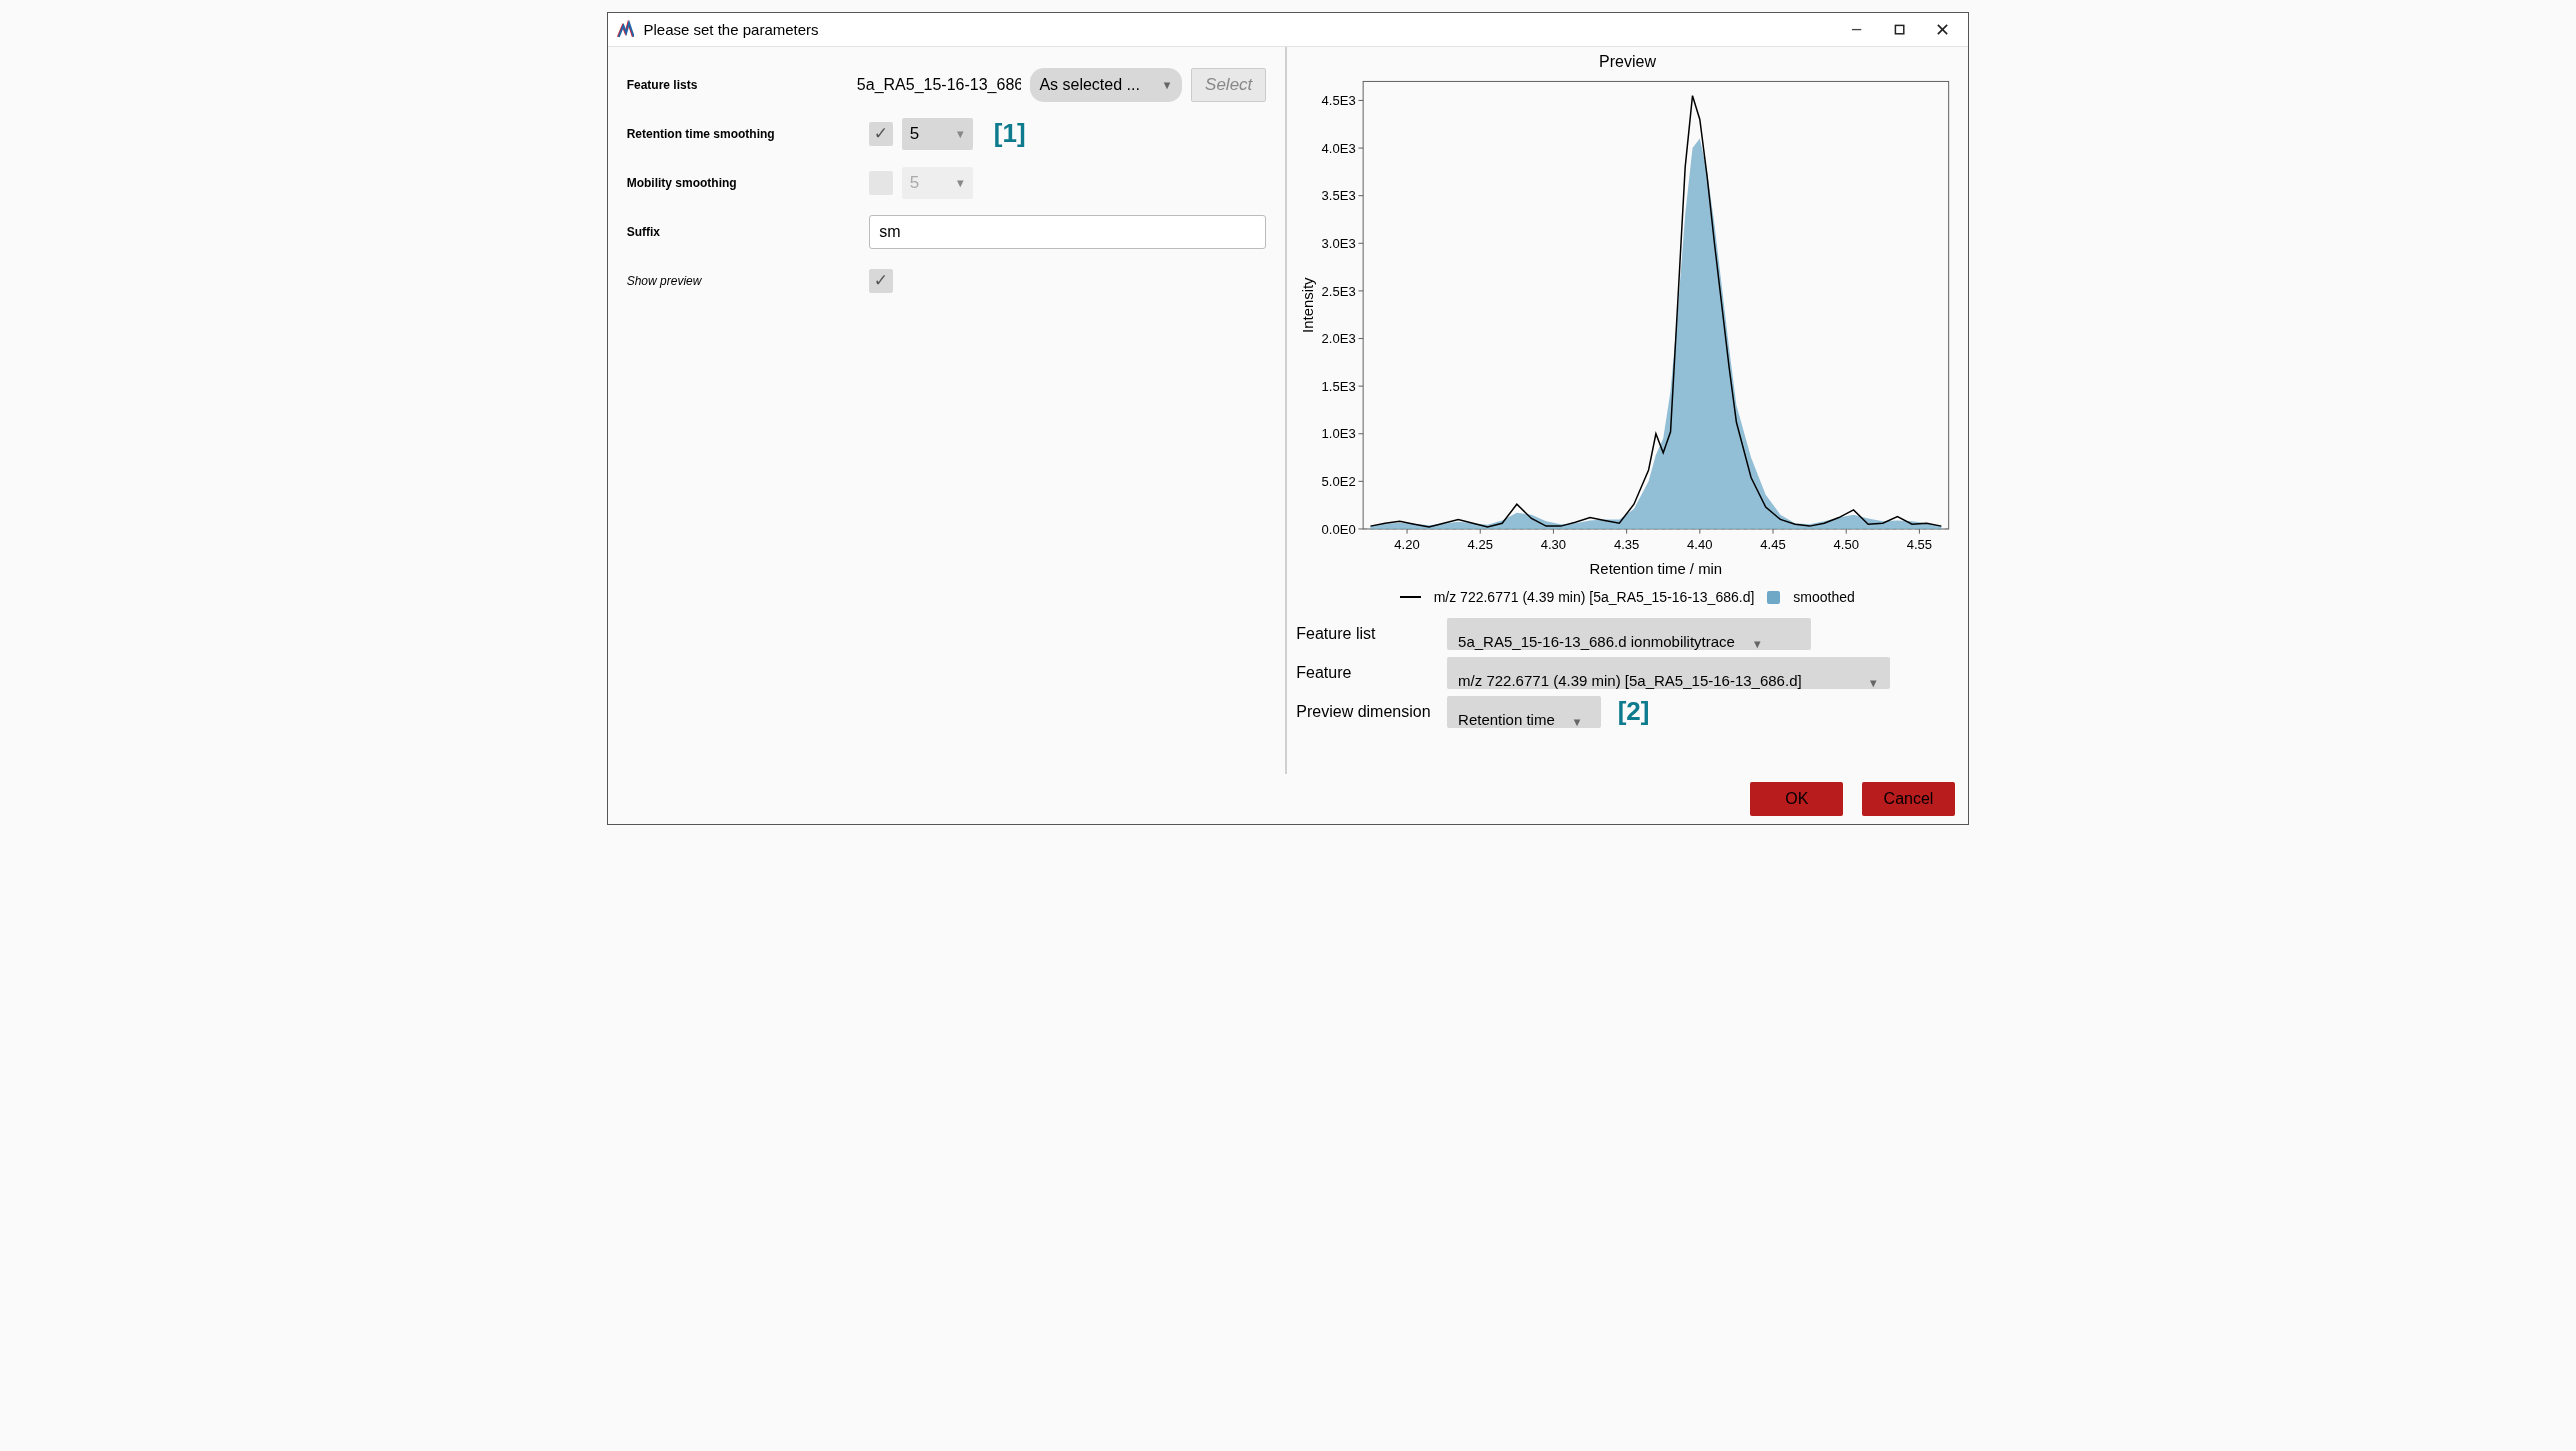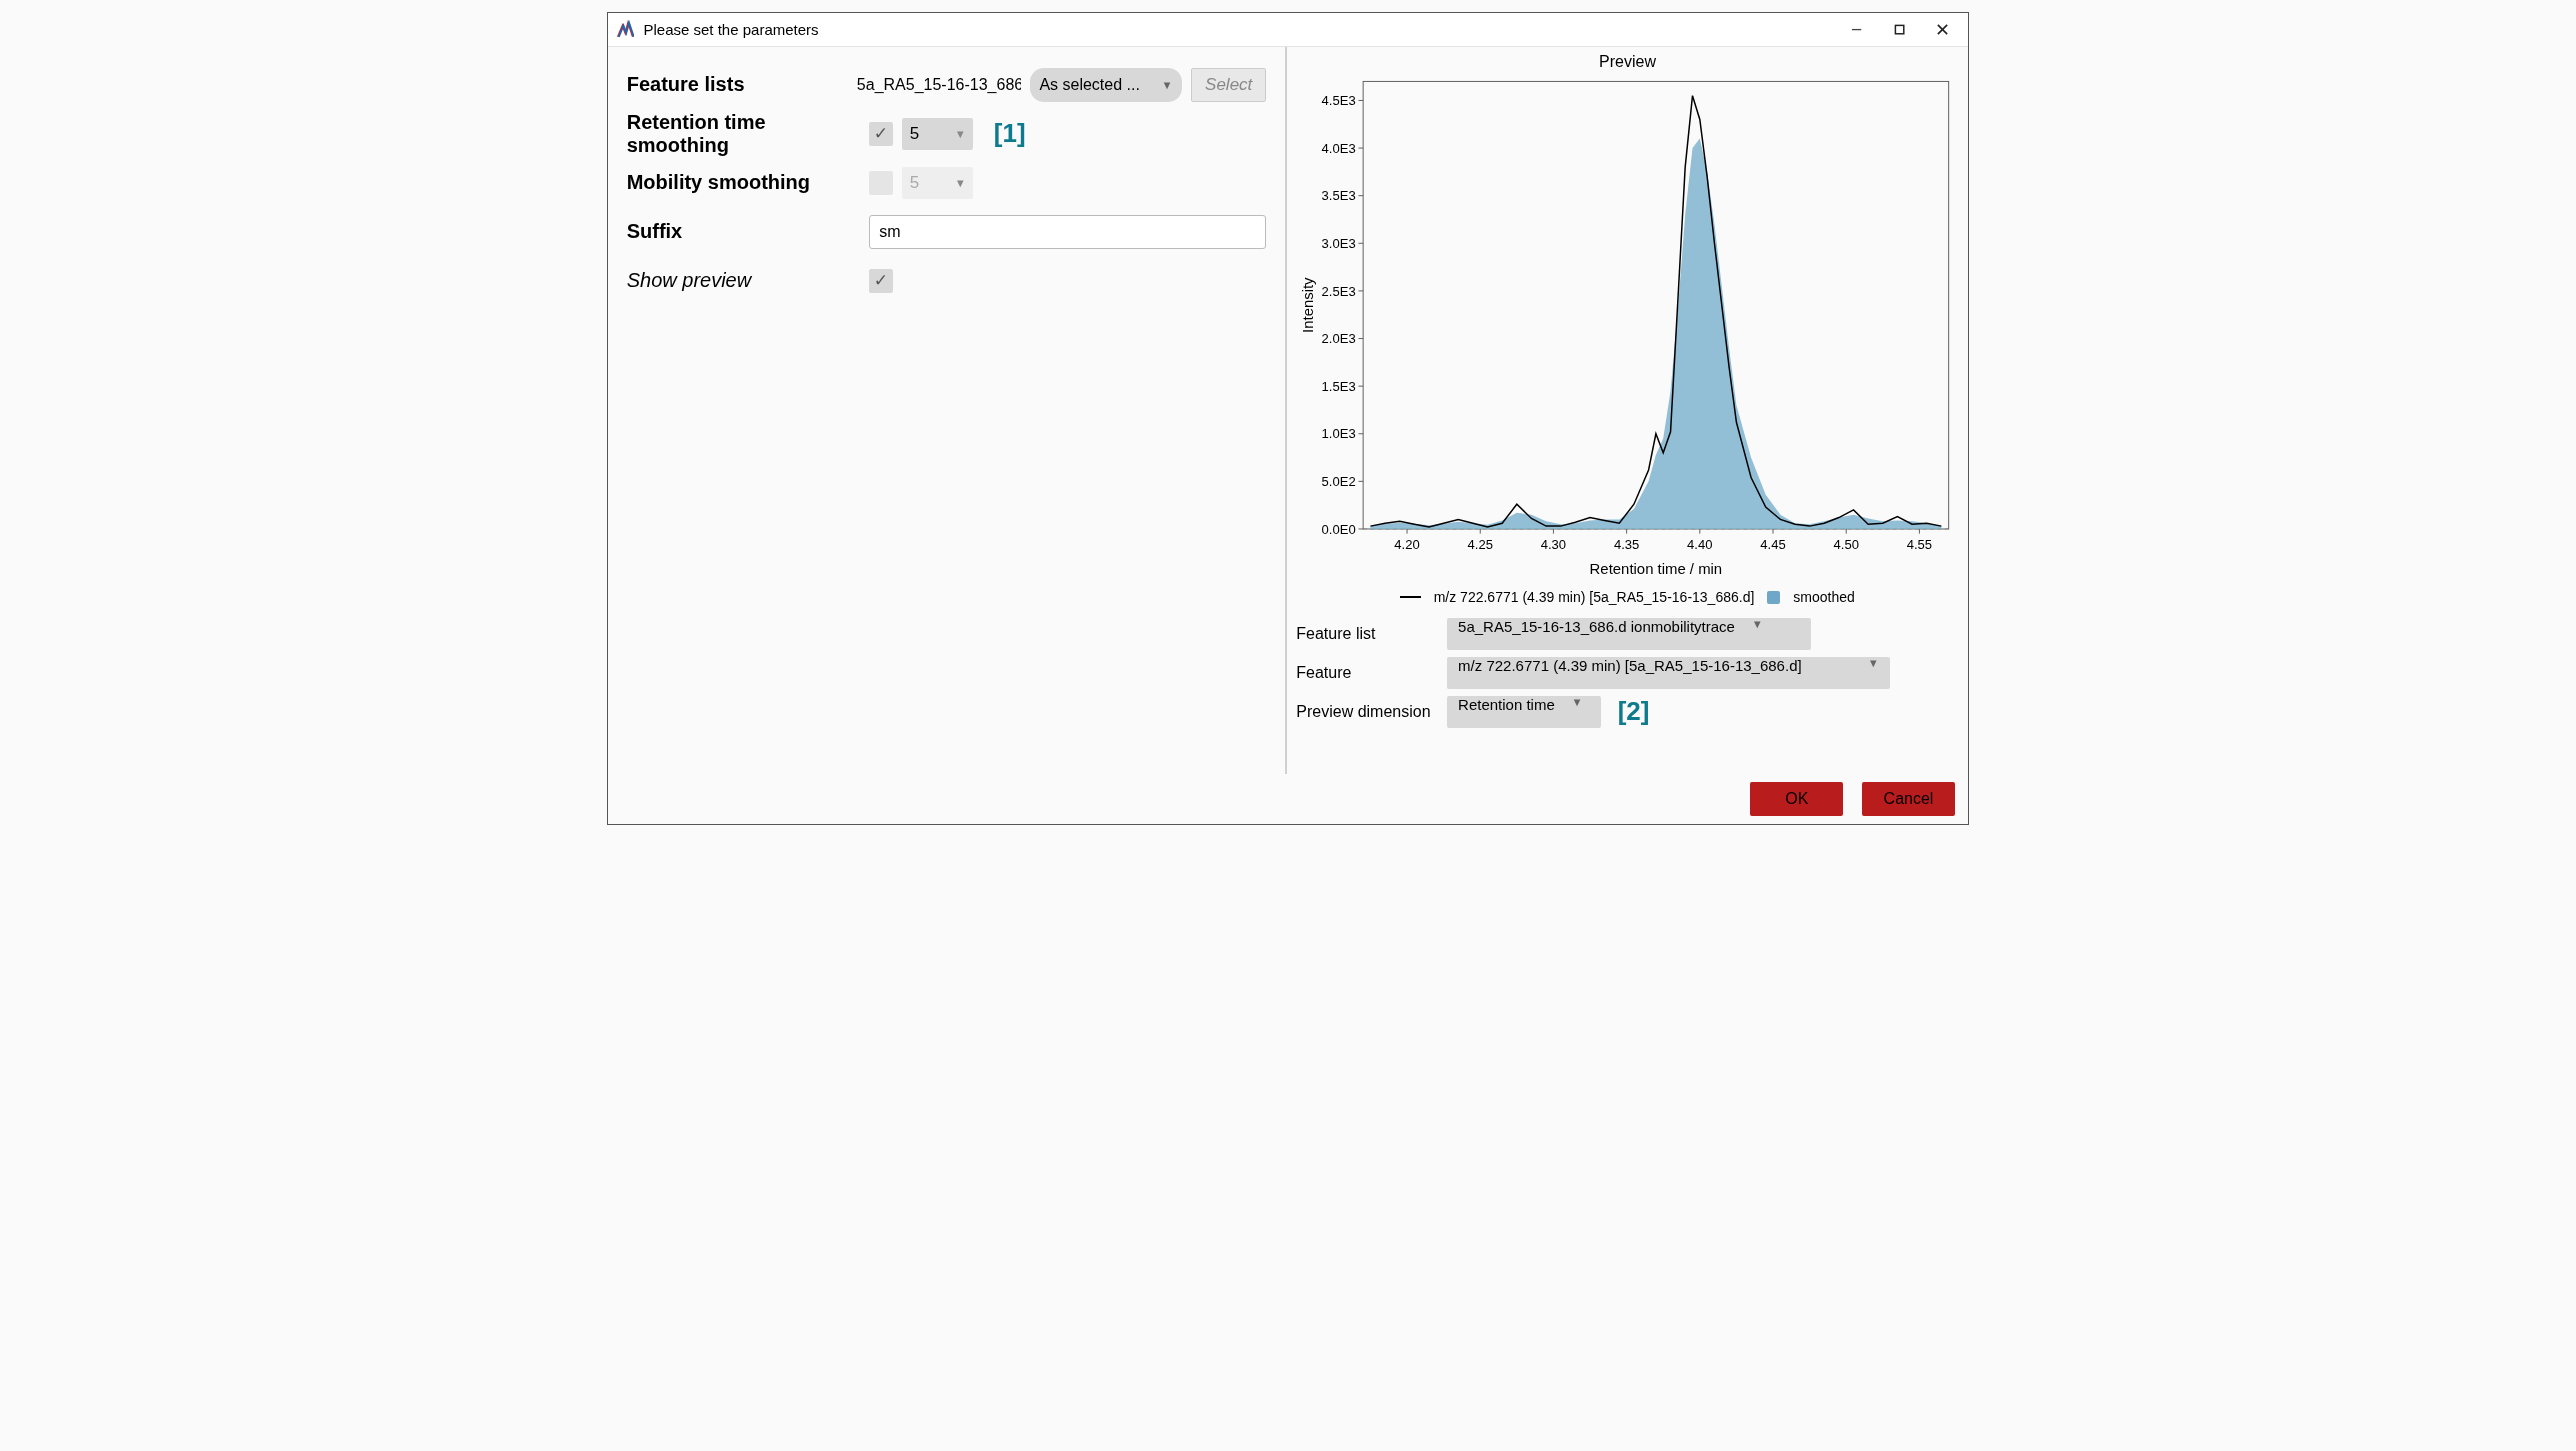"Feature lists" .row .label { font-size: 20px -> 12px }
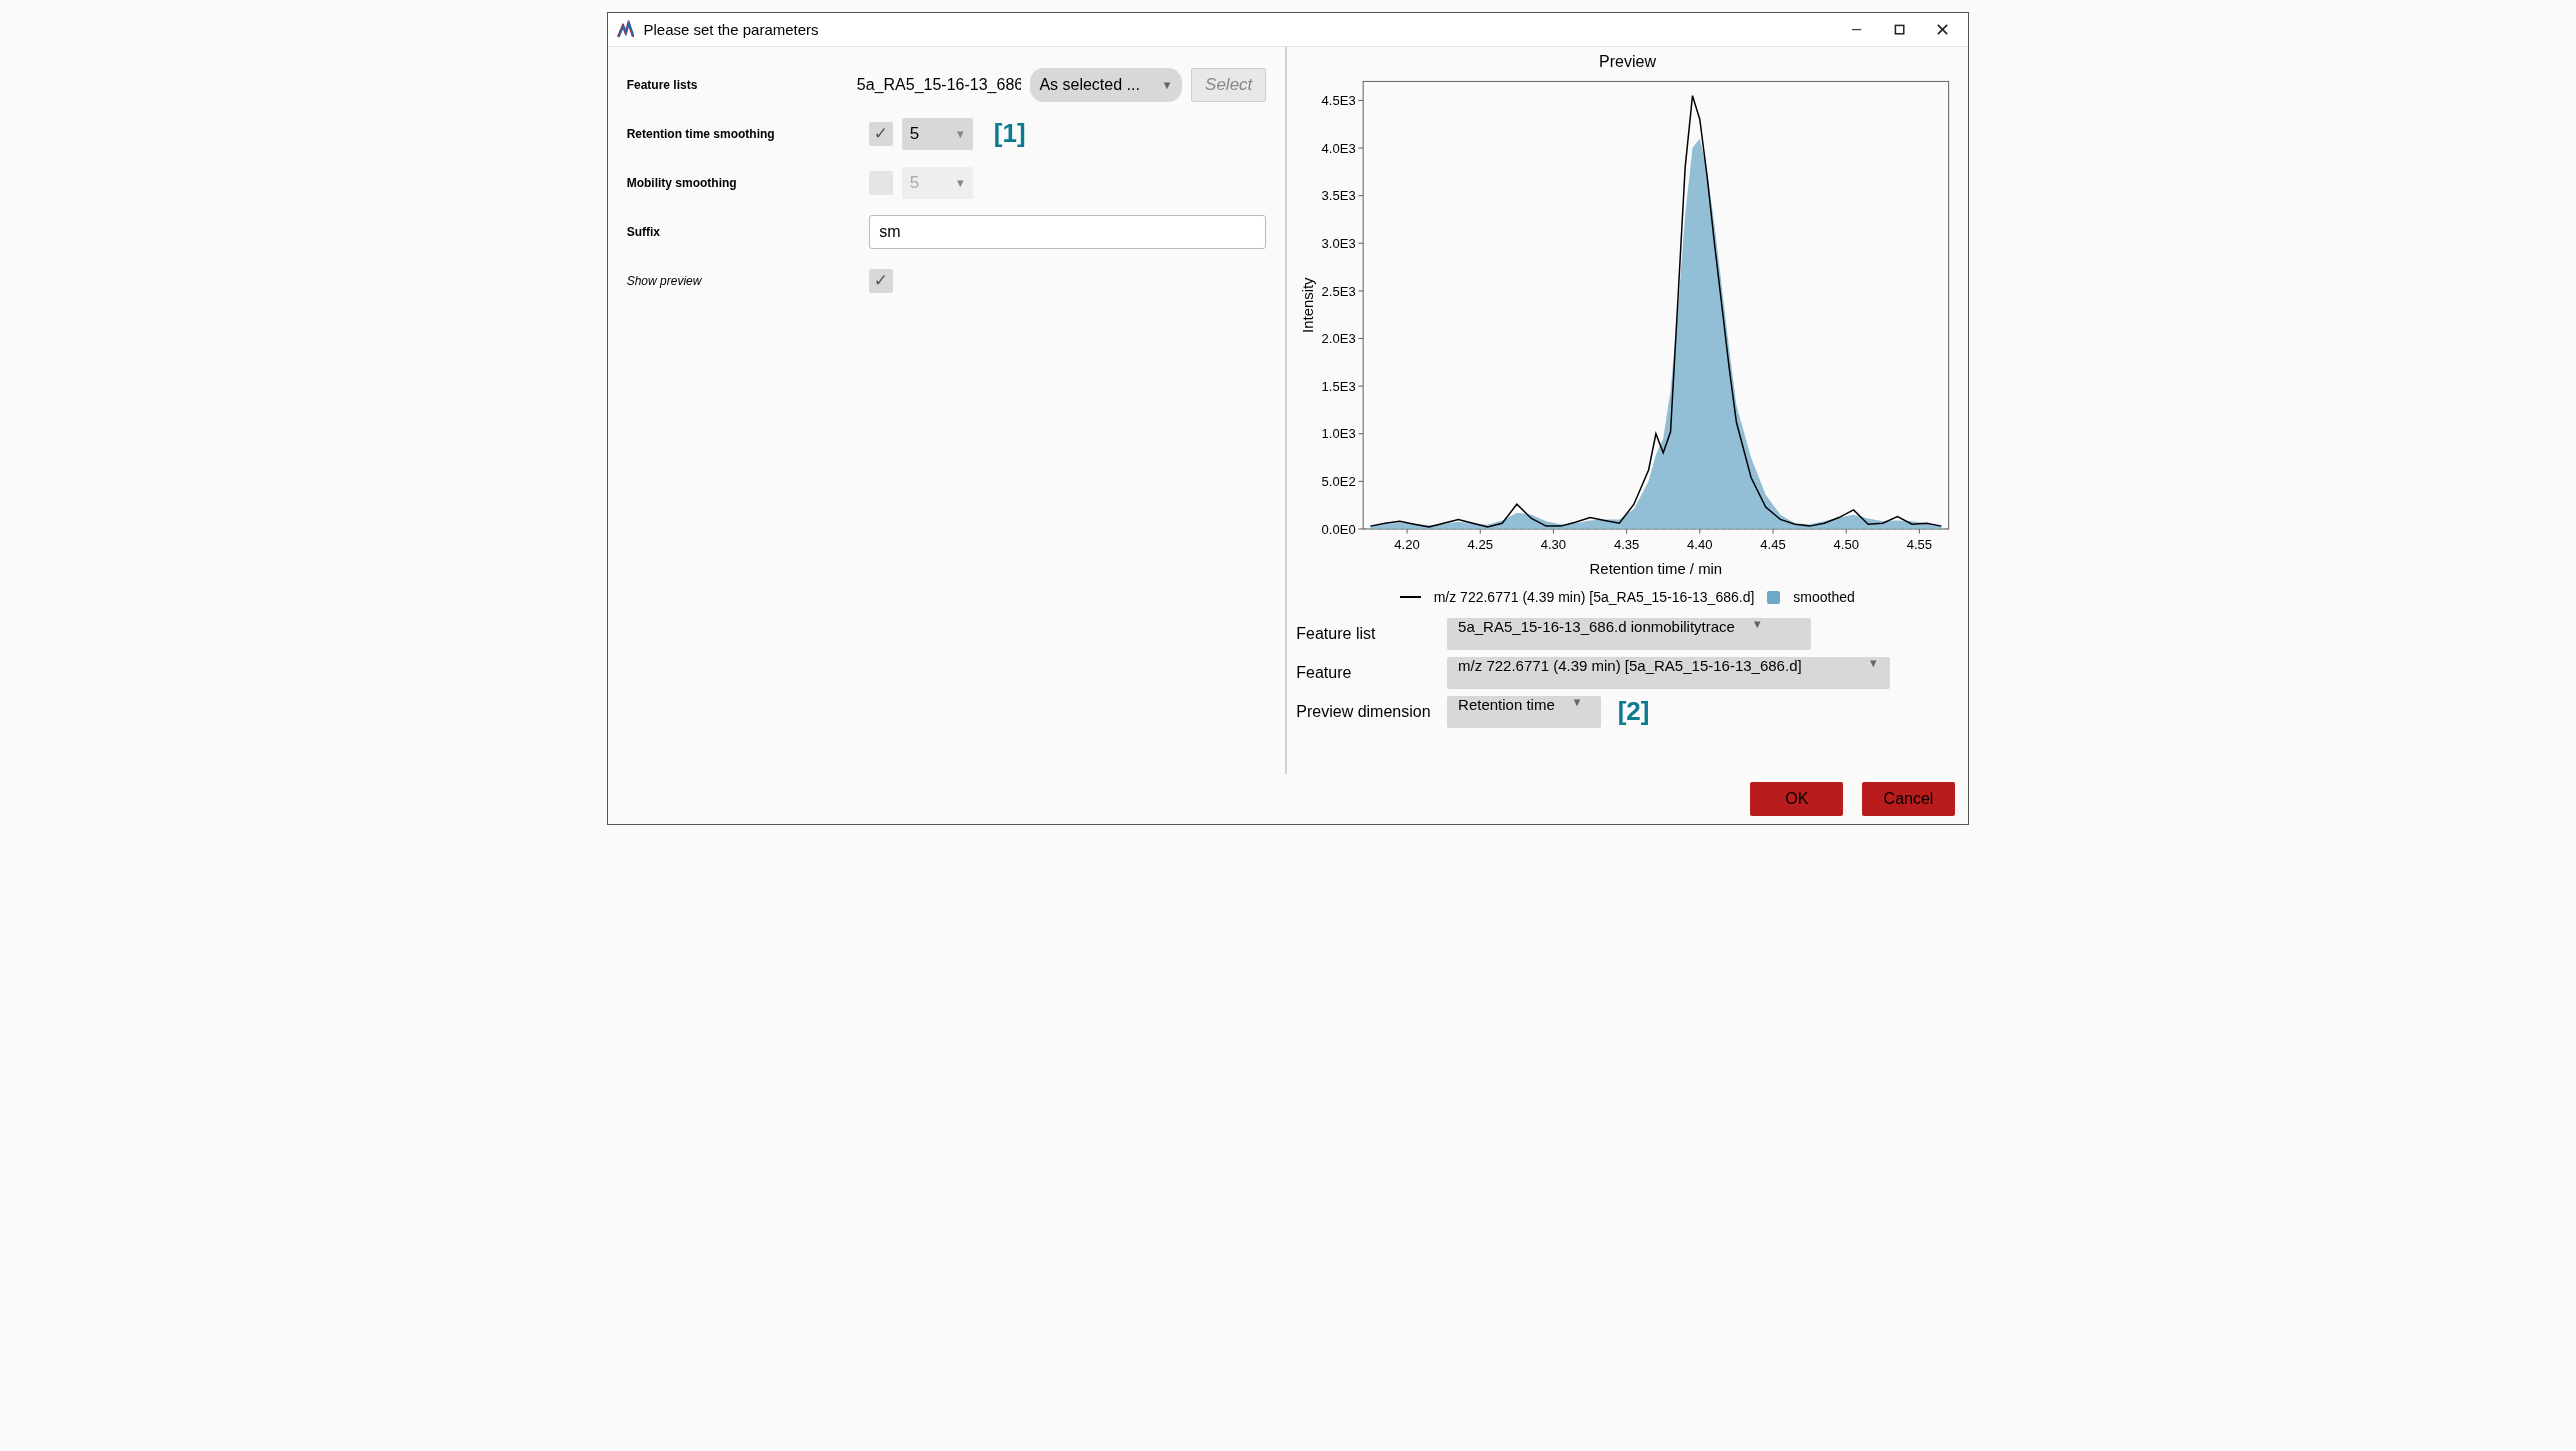"5a_RA5_15-16-13_686.d ionmobilitytrace" .pcombo { align-items: flex-start -> flex-end }
